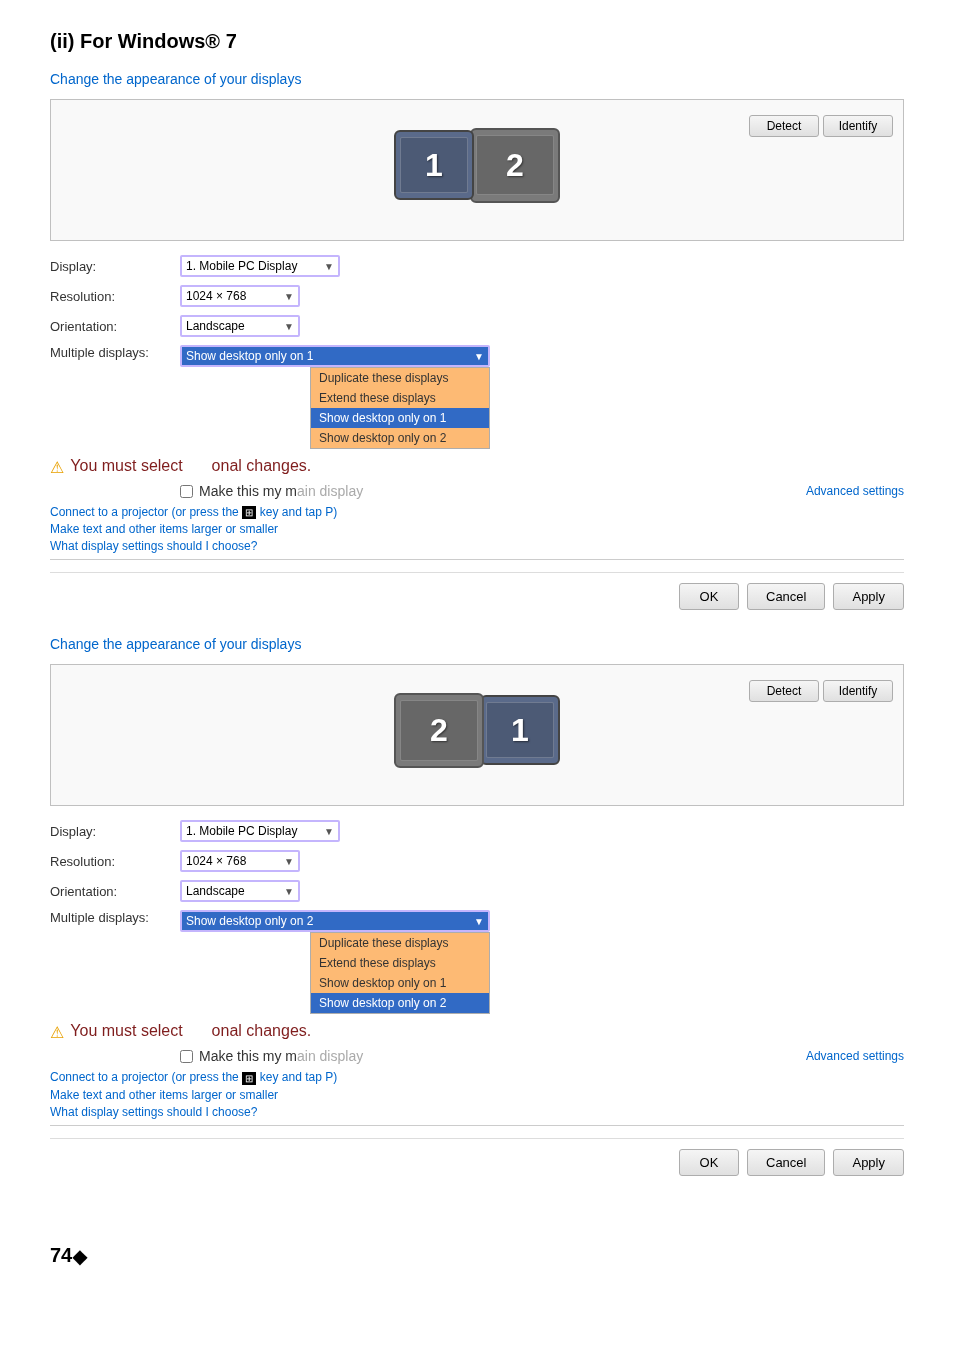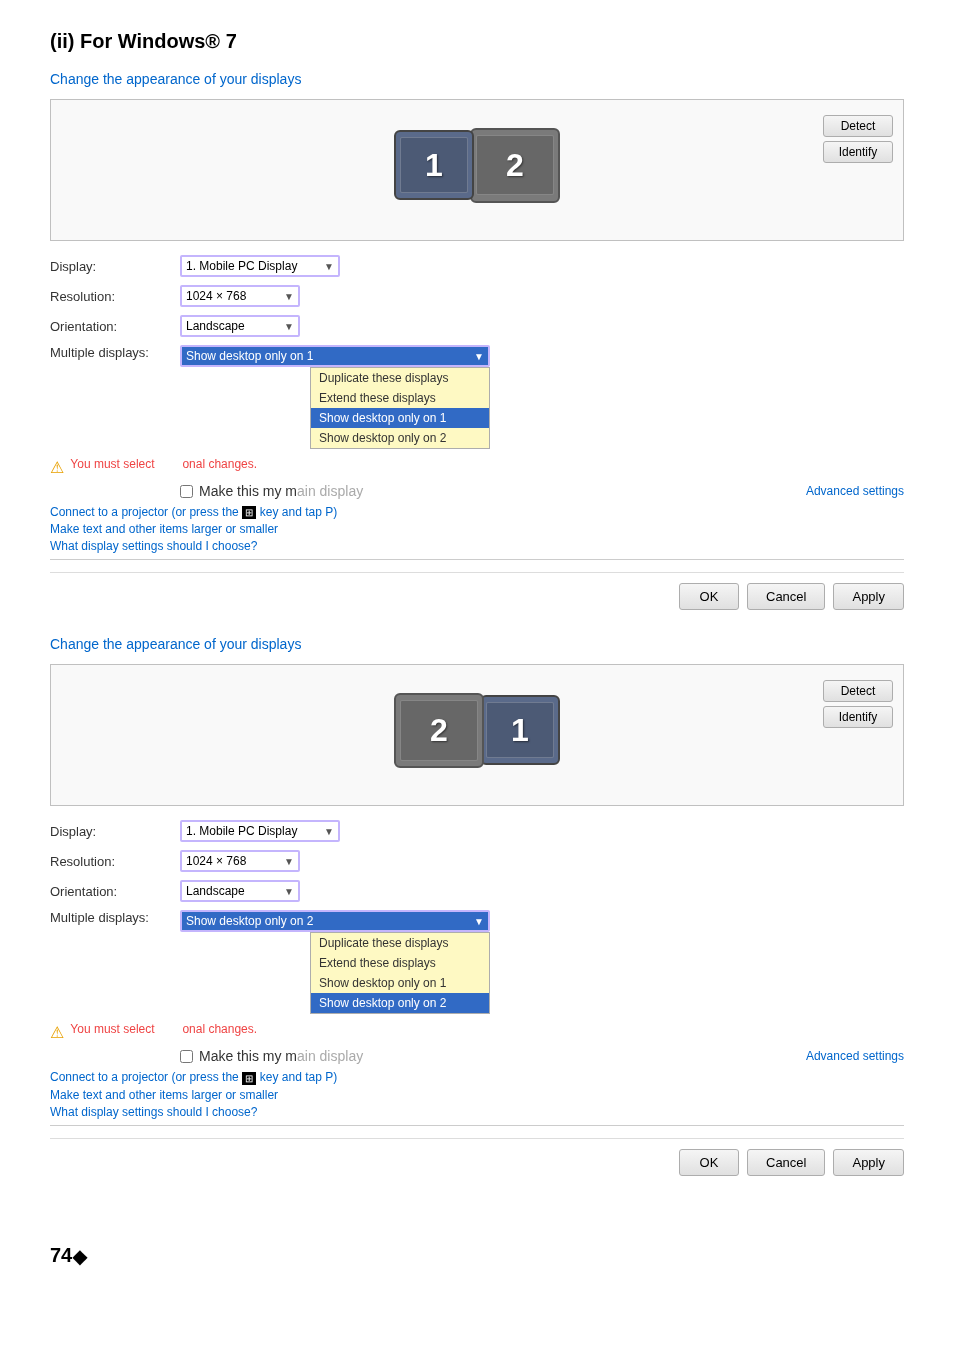"Detect" .sidebar-buttons { flex-direction: column -> row }
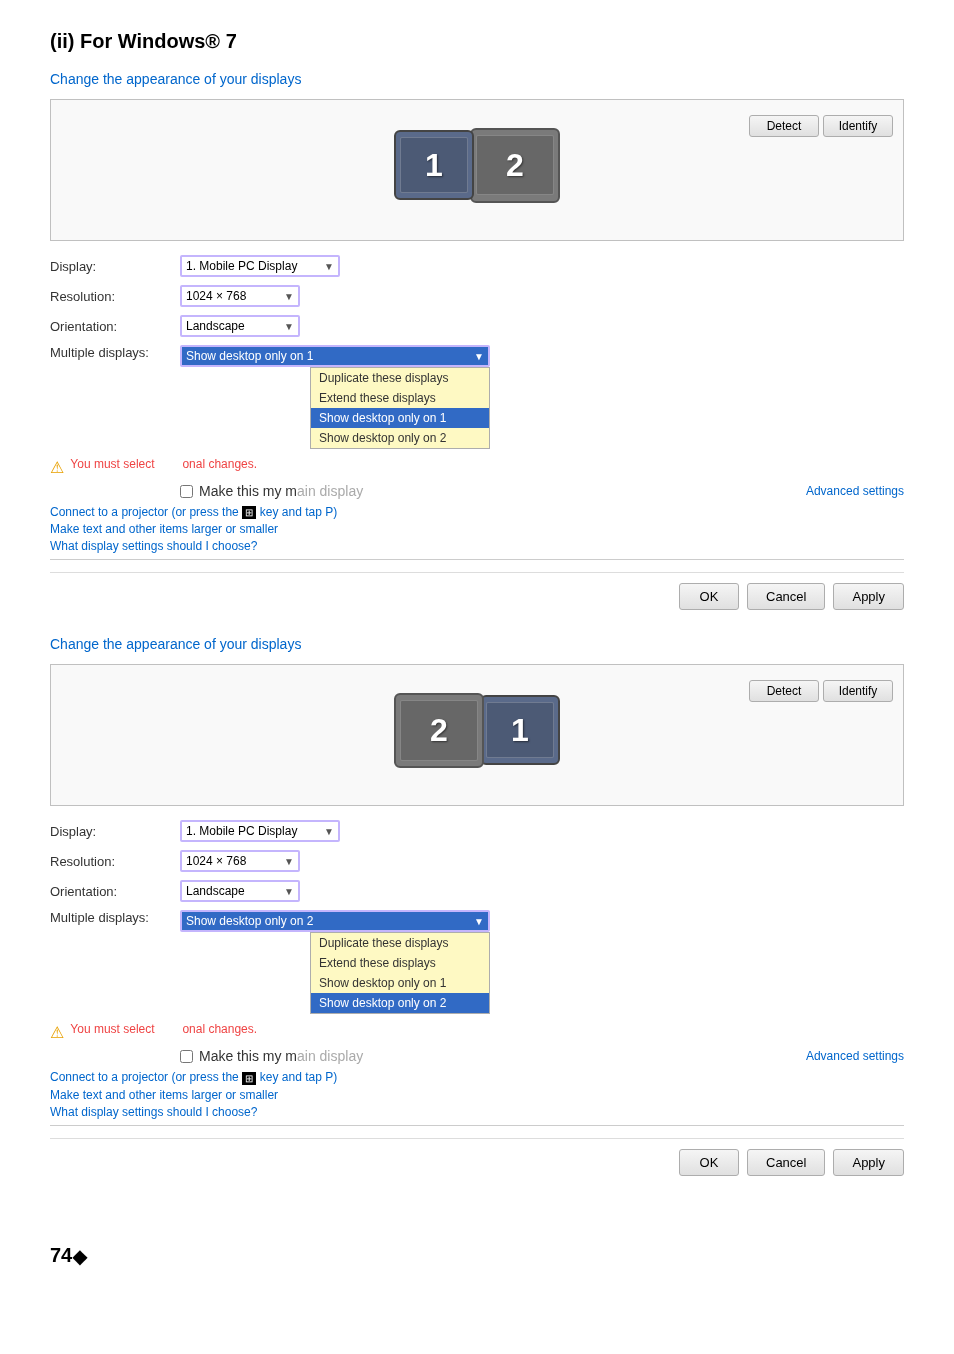"Duplicate these displays" .dropdown-menu { background: #fef9c3 -> #fdba74 }
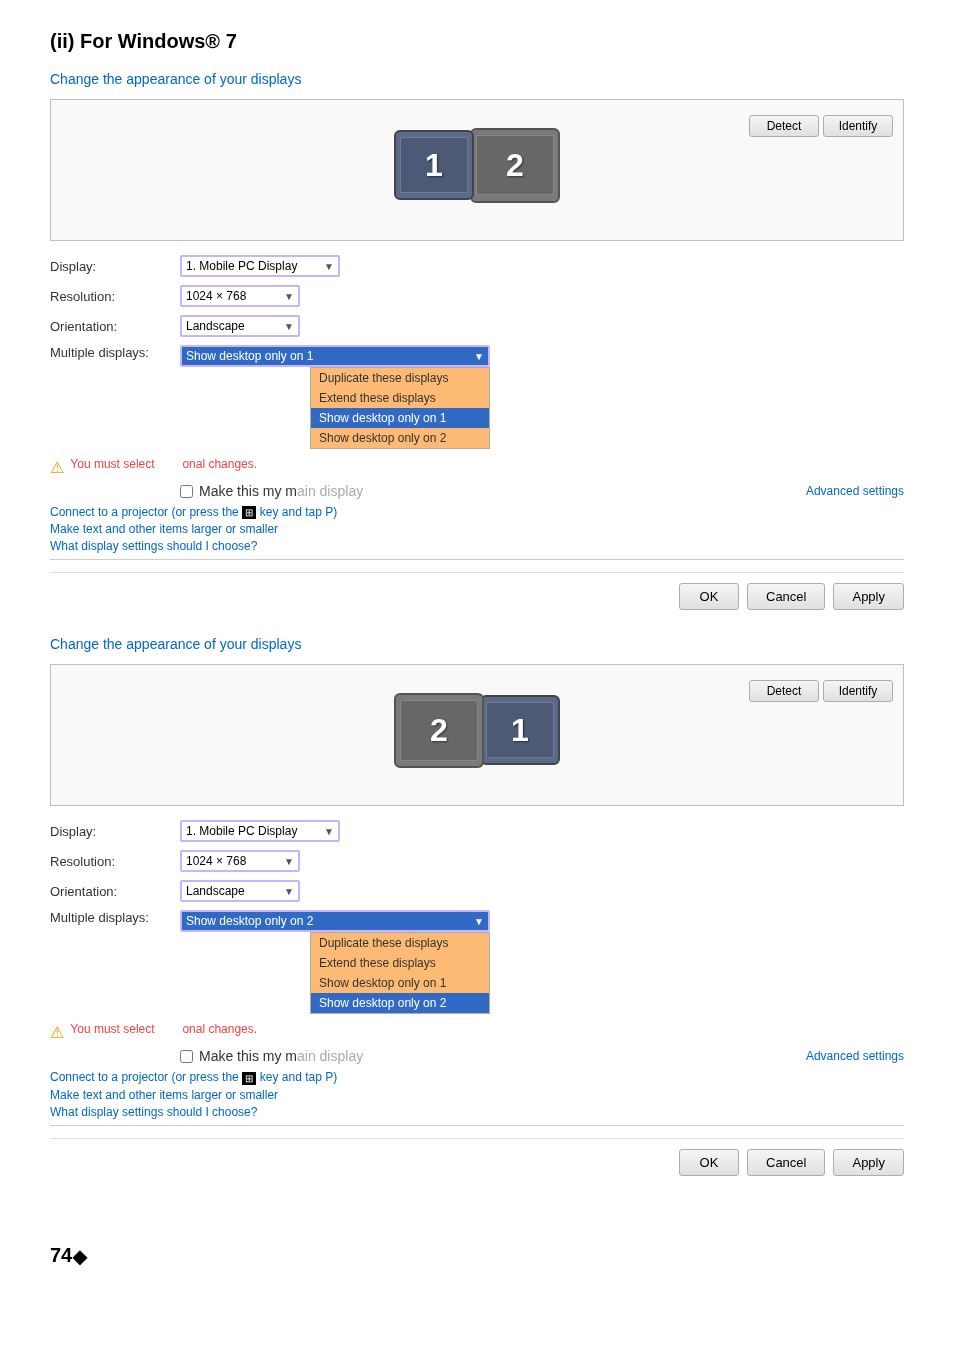"You must select onal changes." .warn-text { color: #ef4444 -> #7f1d1d; font-size: 12px -> 16px }
